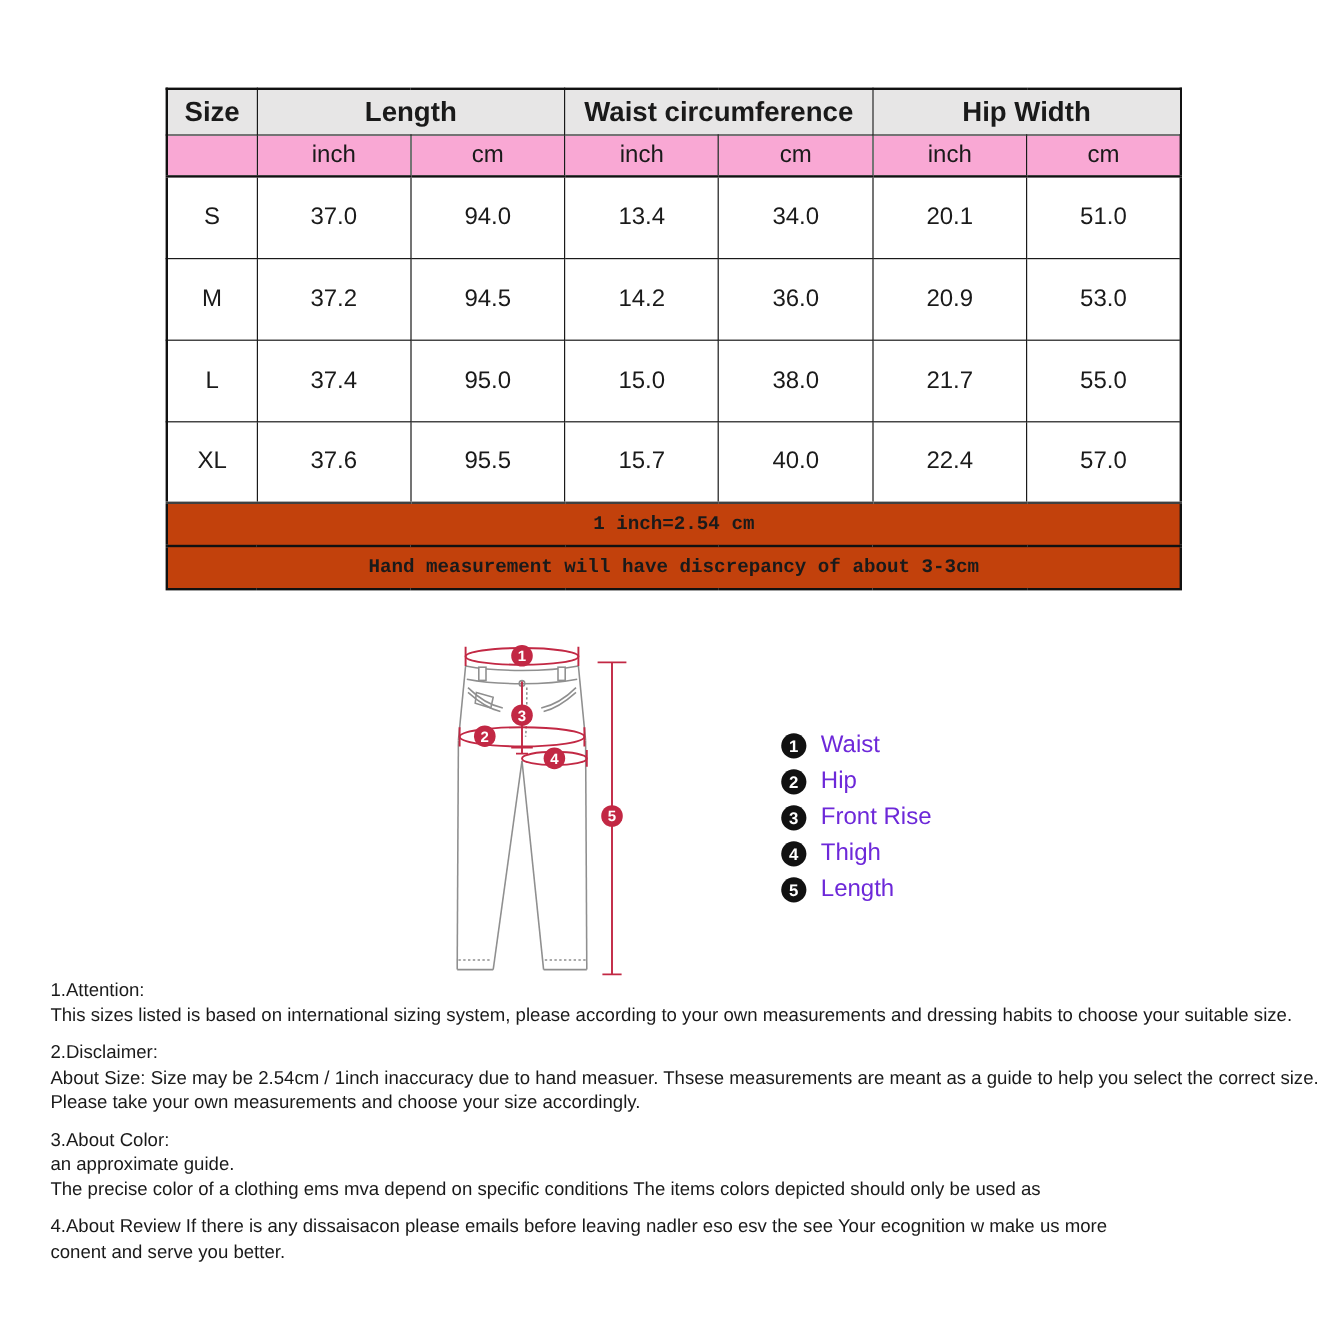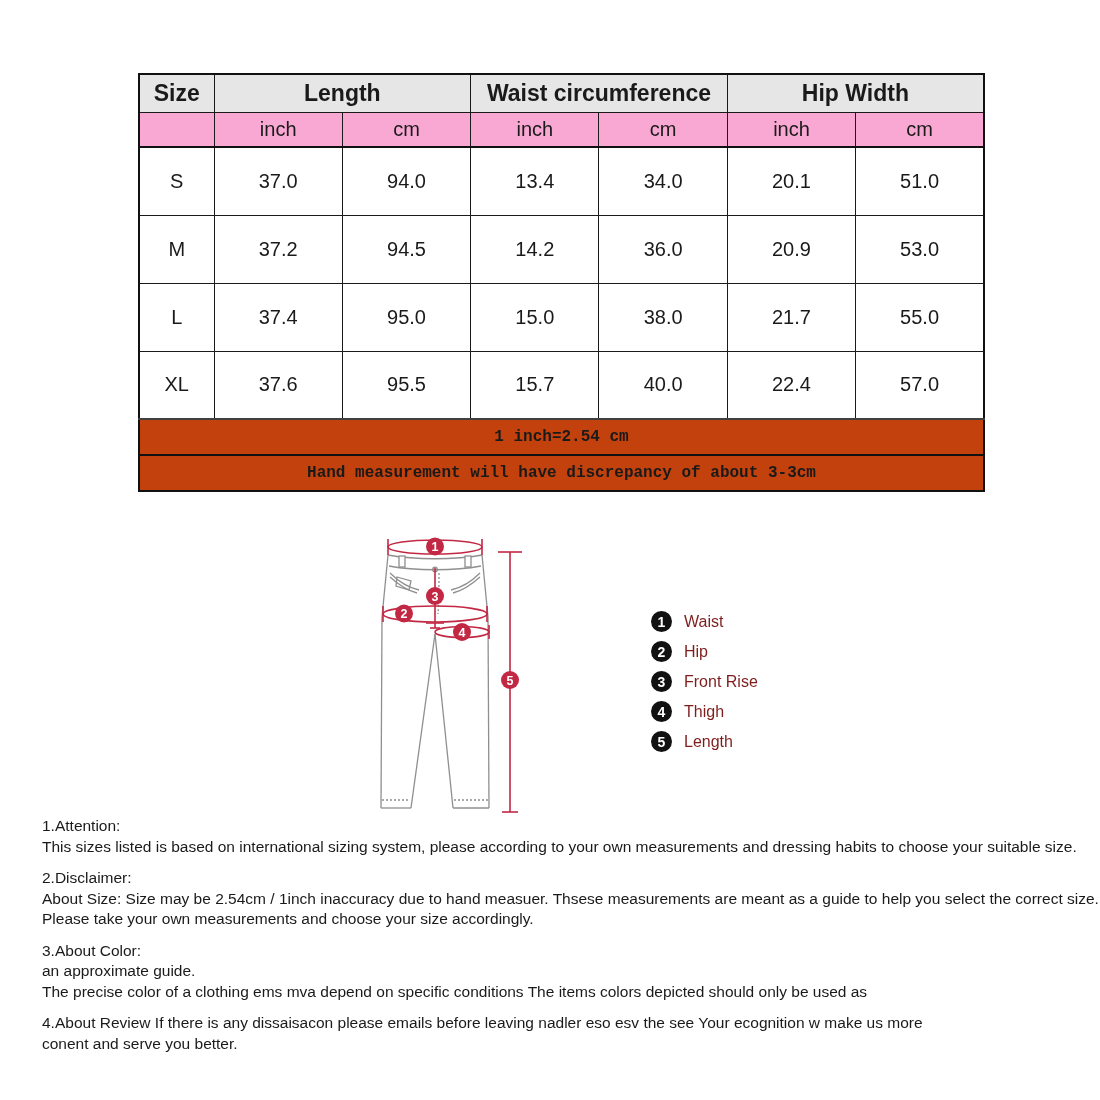"Waist" .legend-label { color: #7f1d1d -> #6d28d9; font-size: 16px -> 20px }
